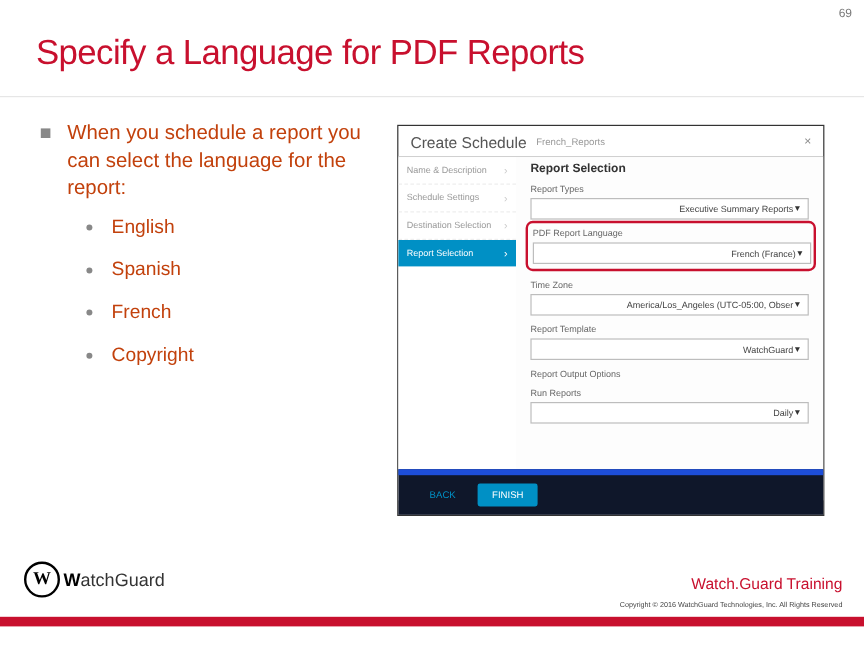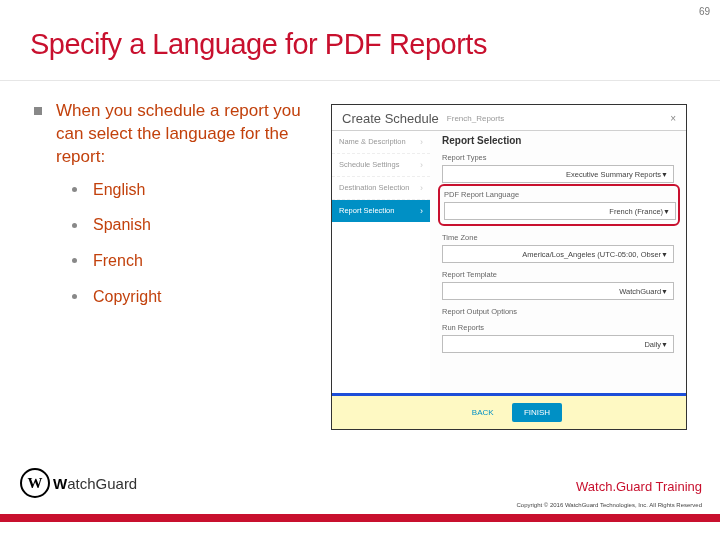"BACK FINISH" .footbar { background: #fef9c3 -> #0f172a; border-top: 3px solid #1d4ed8 -> 5px solid #1d4ed8; text-align: center -> left }
